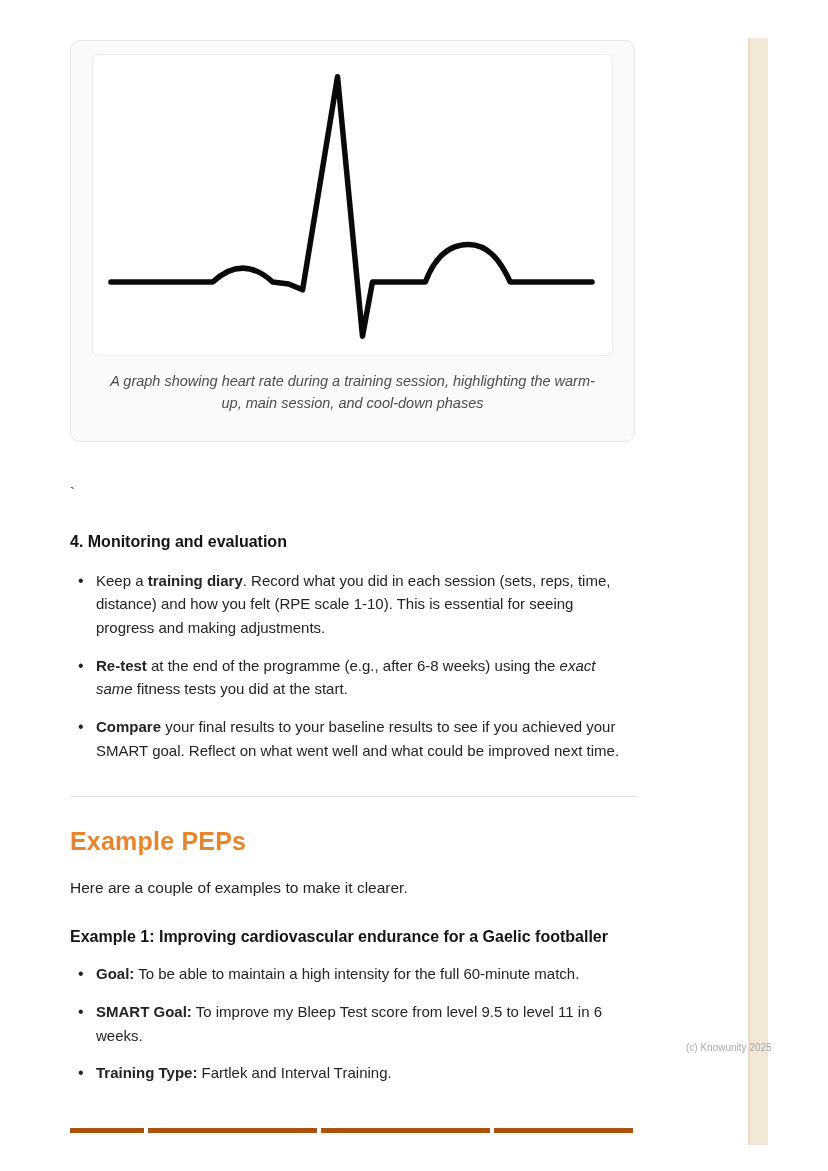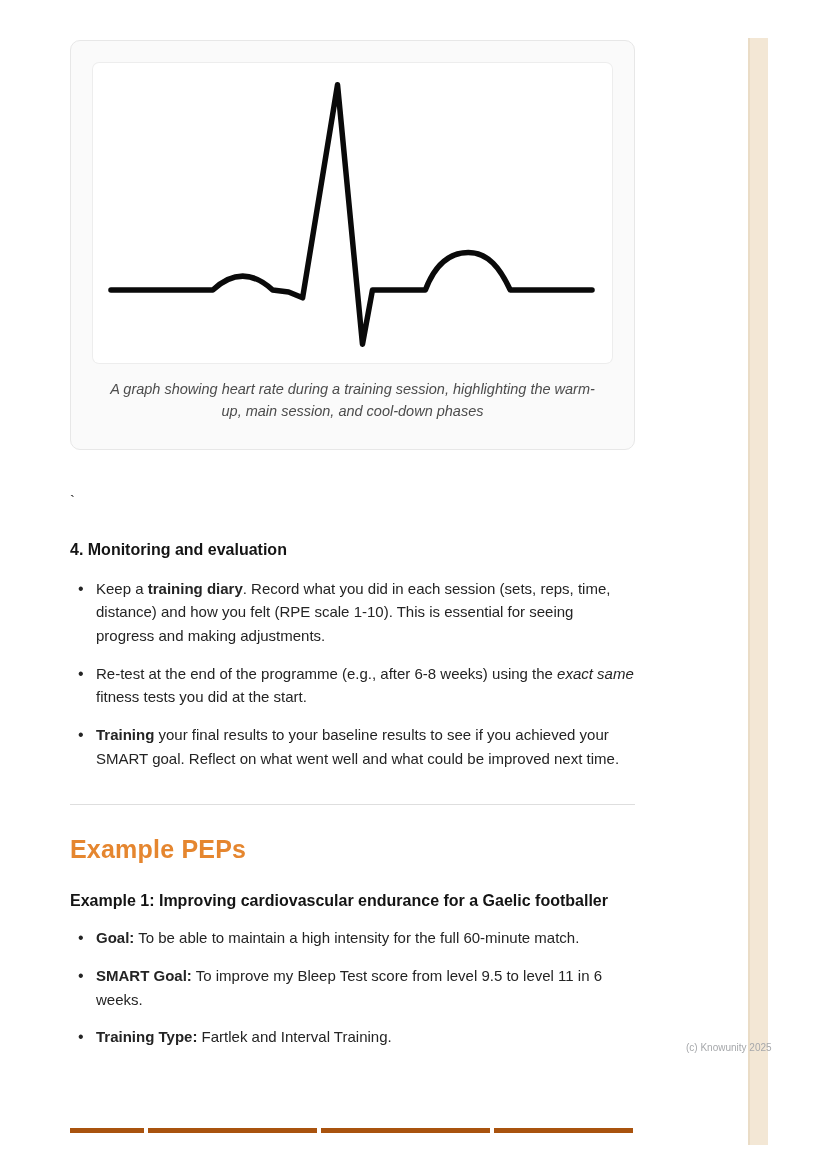"A graph showing heart rate" .figure-card { padding: 22px 22px 26px -> 14px 22px 26px }
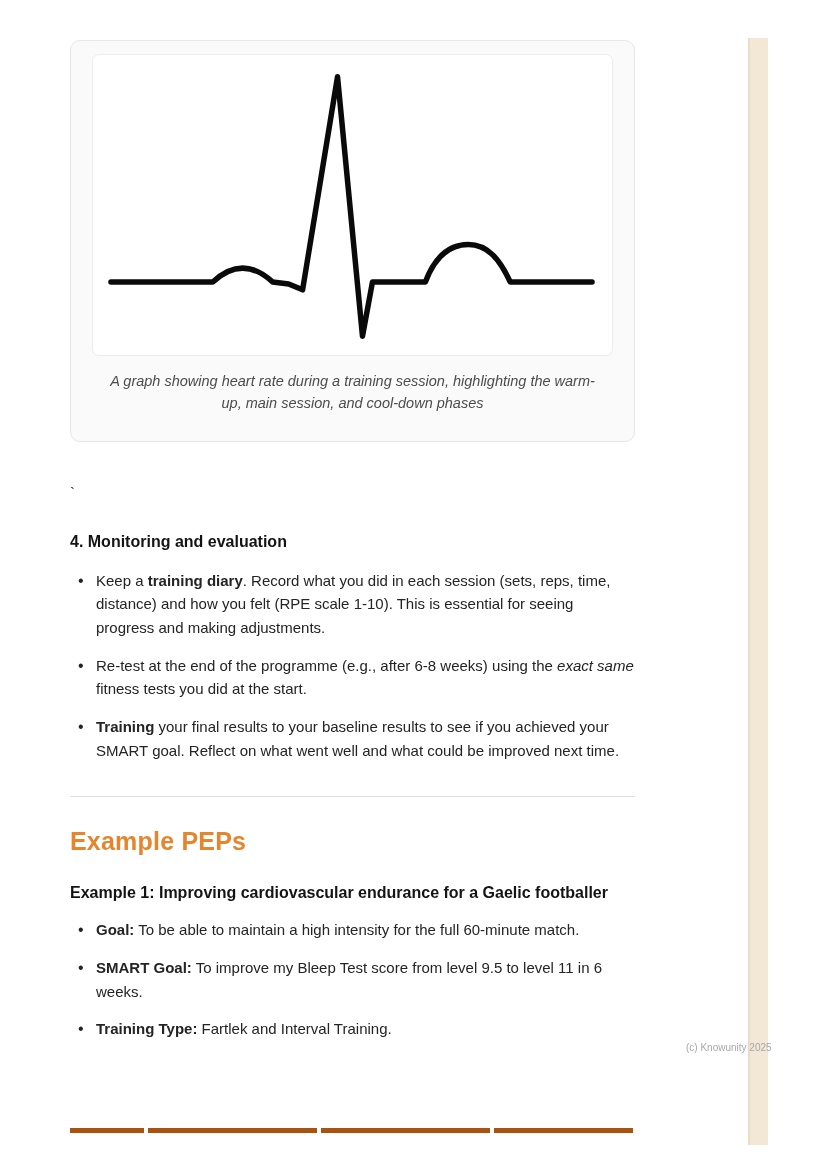"Re-test" span { font-weight: 400 -> 700 }
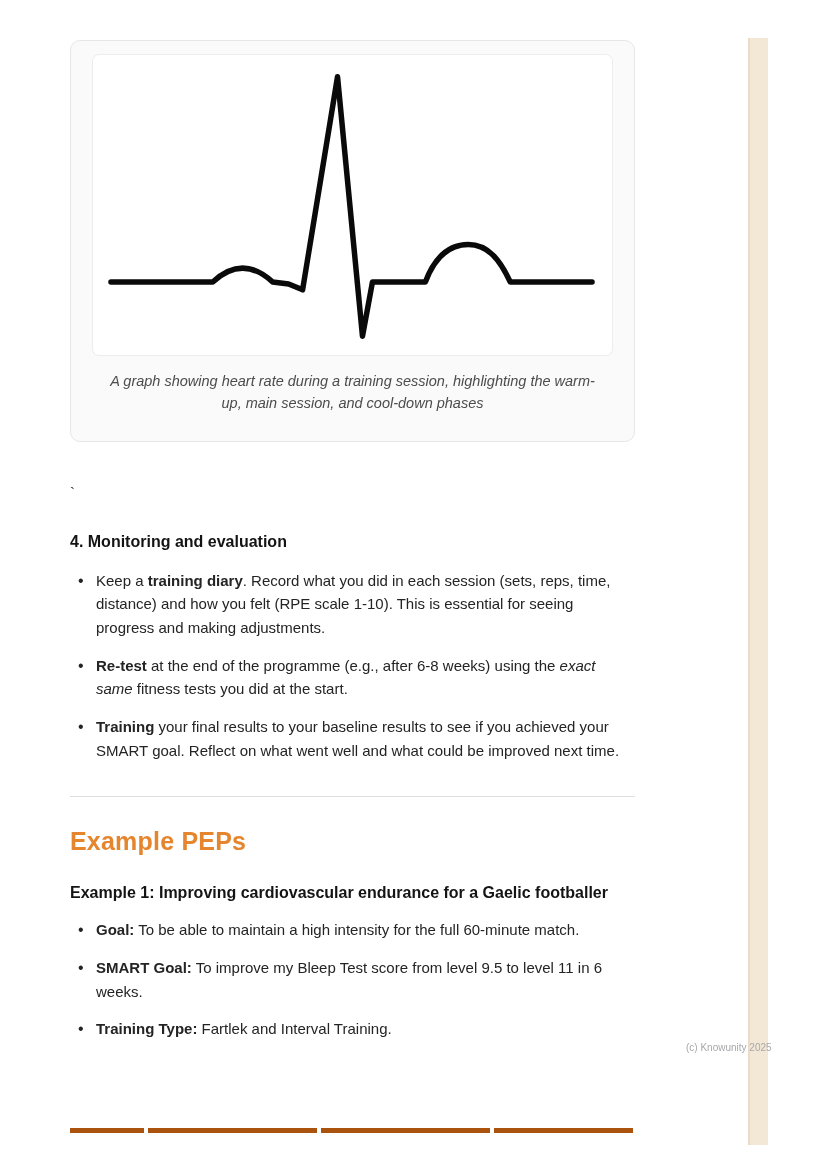"Training" span { text: Training -> Compare }
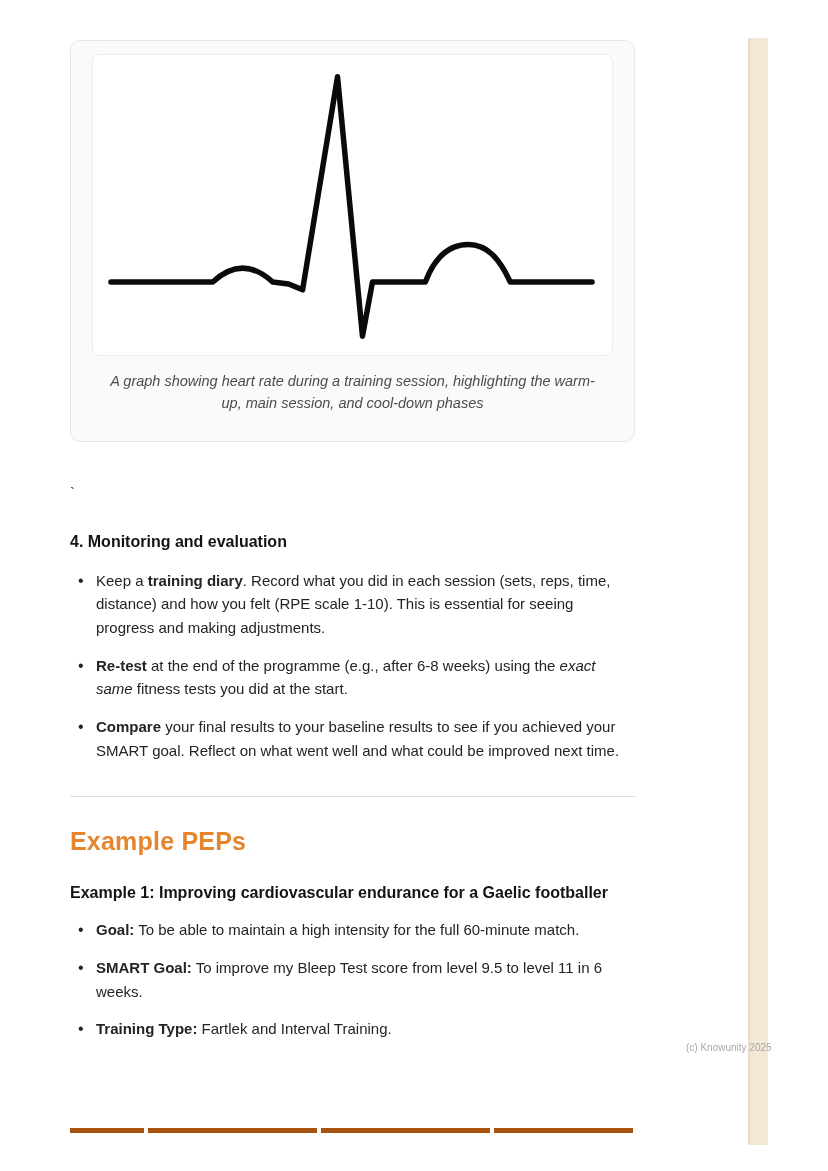"Here are a couple of" p.intro { html: none -> <p>Here are a couple of examples to make it clearer.</p> }
